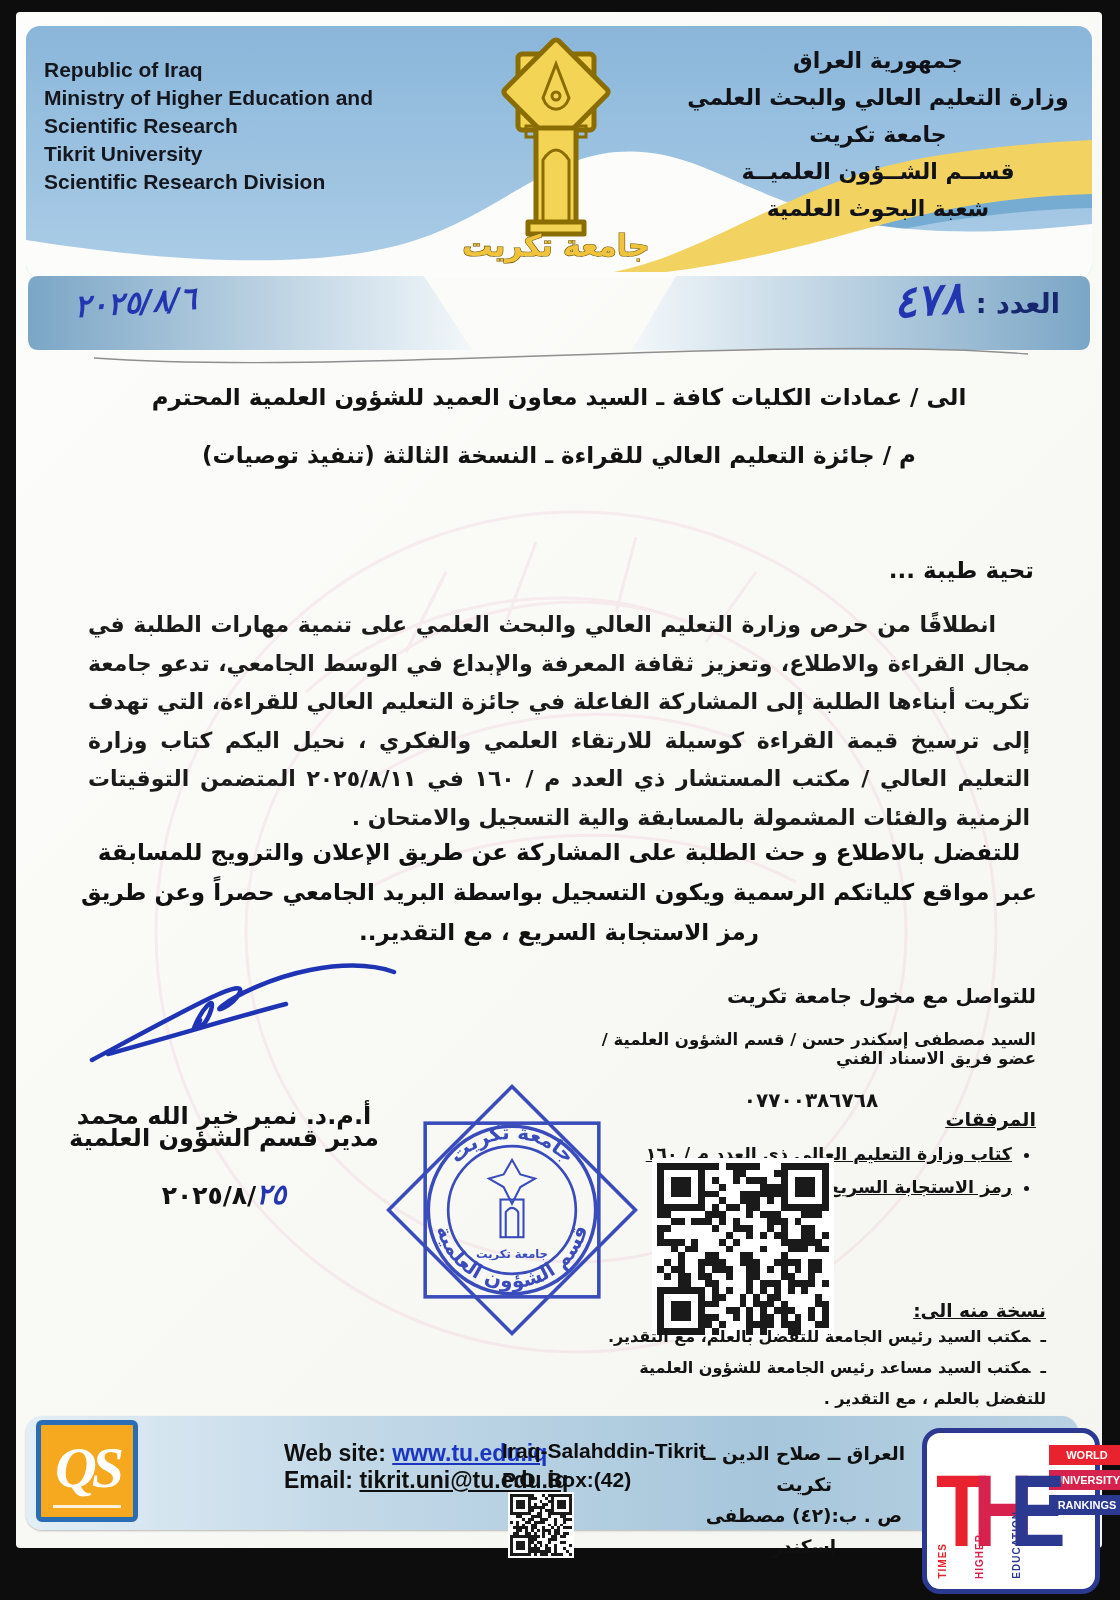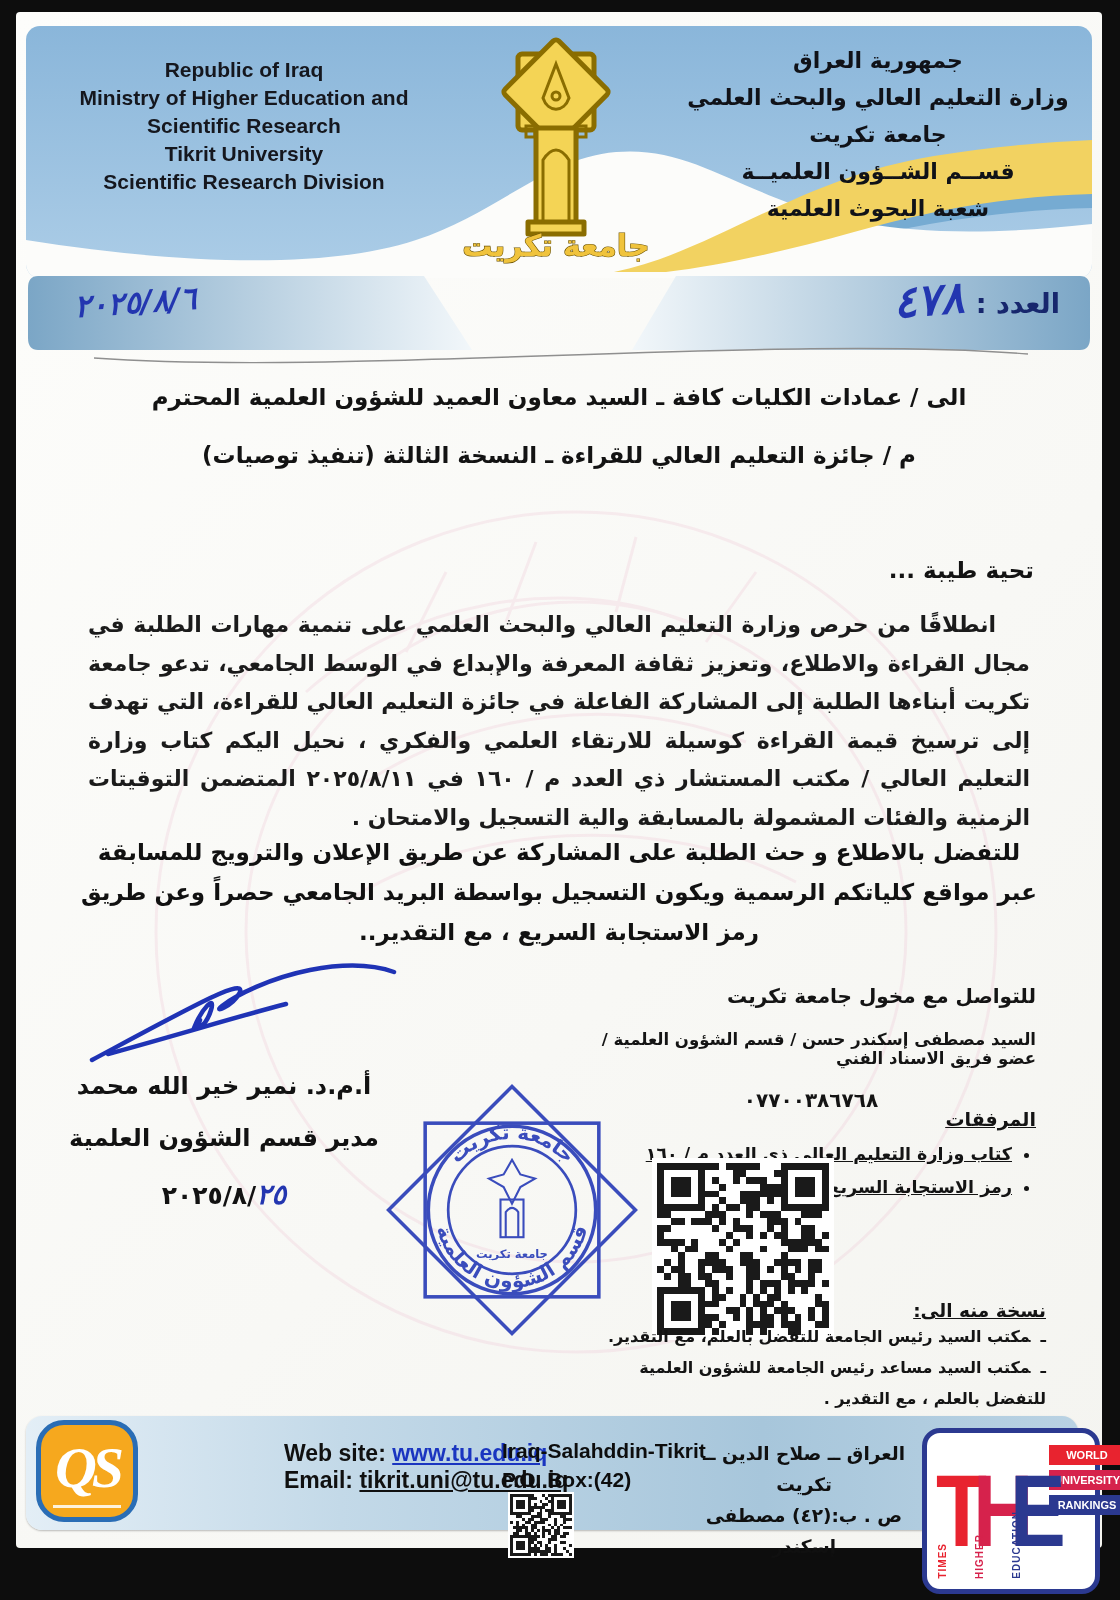"Republic of Iraq" .hdr-en { text-align: center -> left }
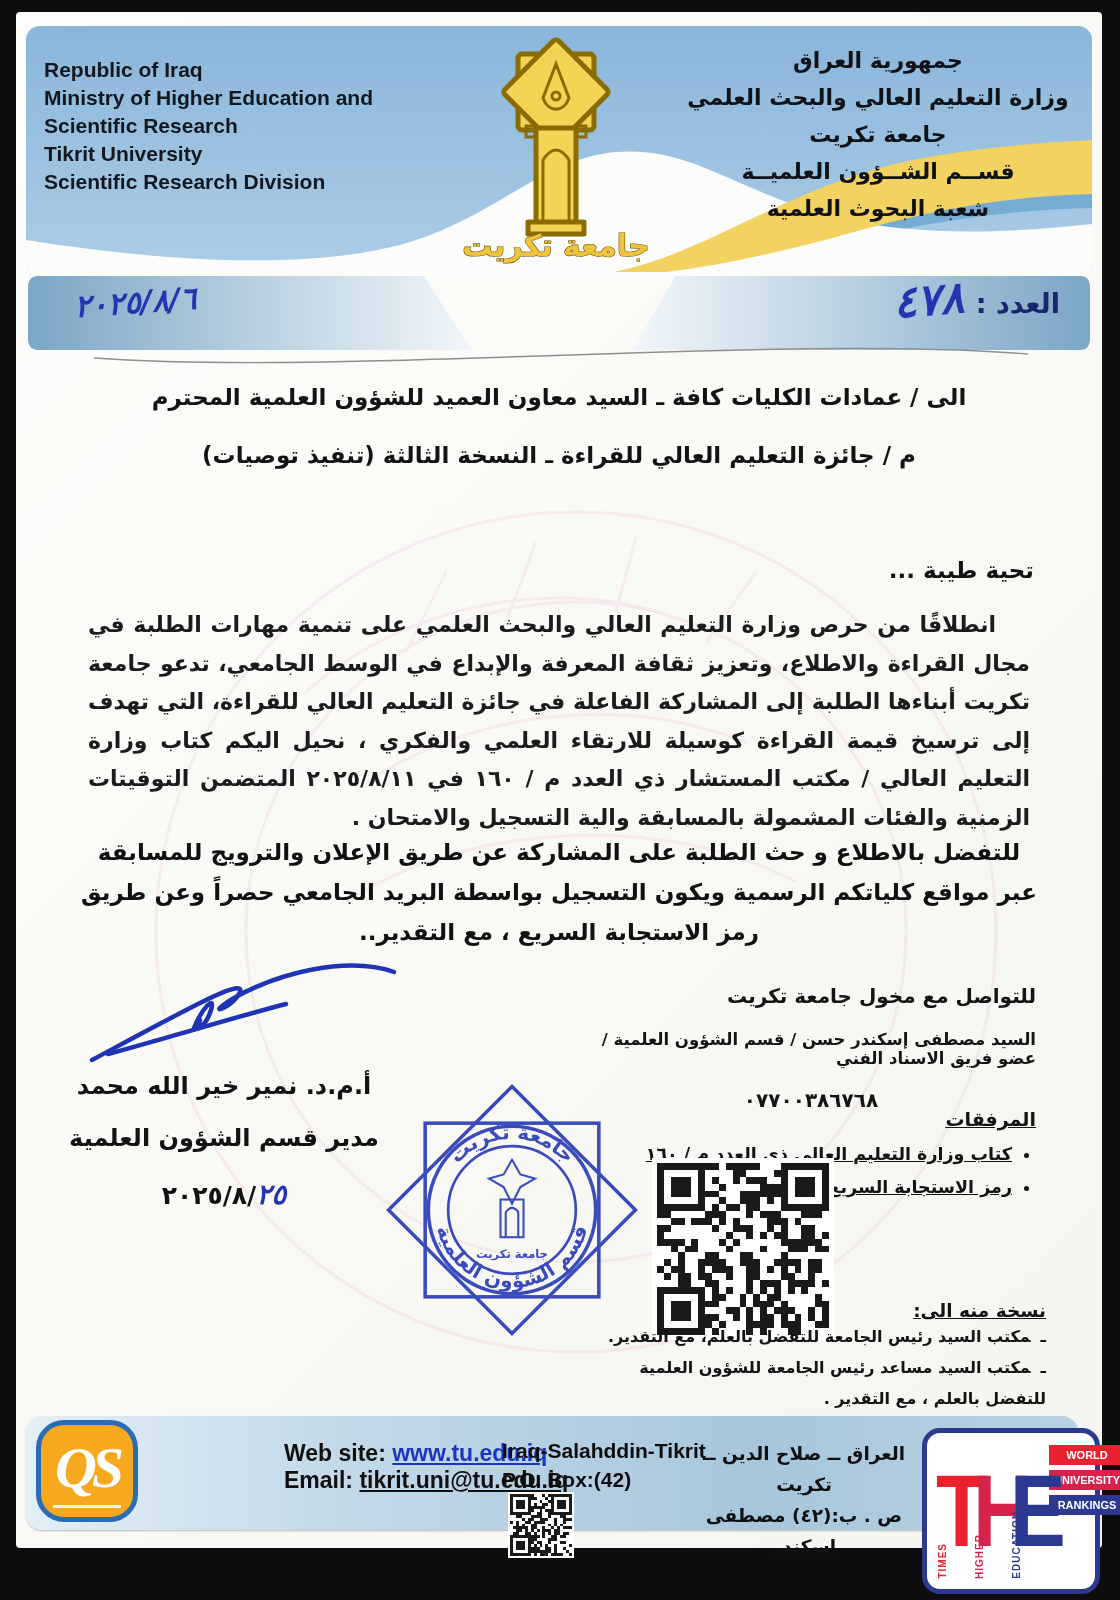"أ.م.د. نمير خير الله محمد" .sig-name { top: 1060px -> 1090px }
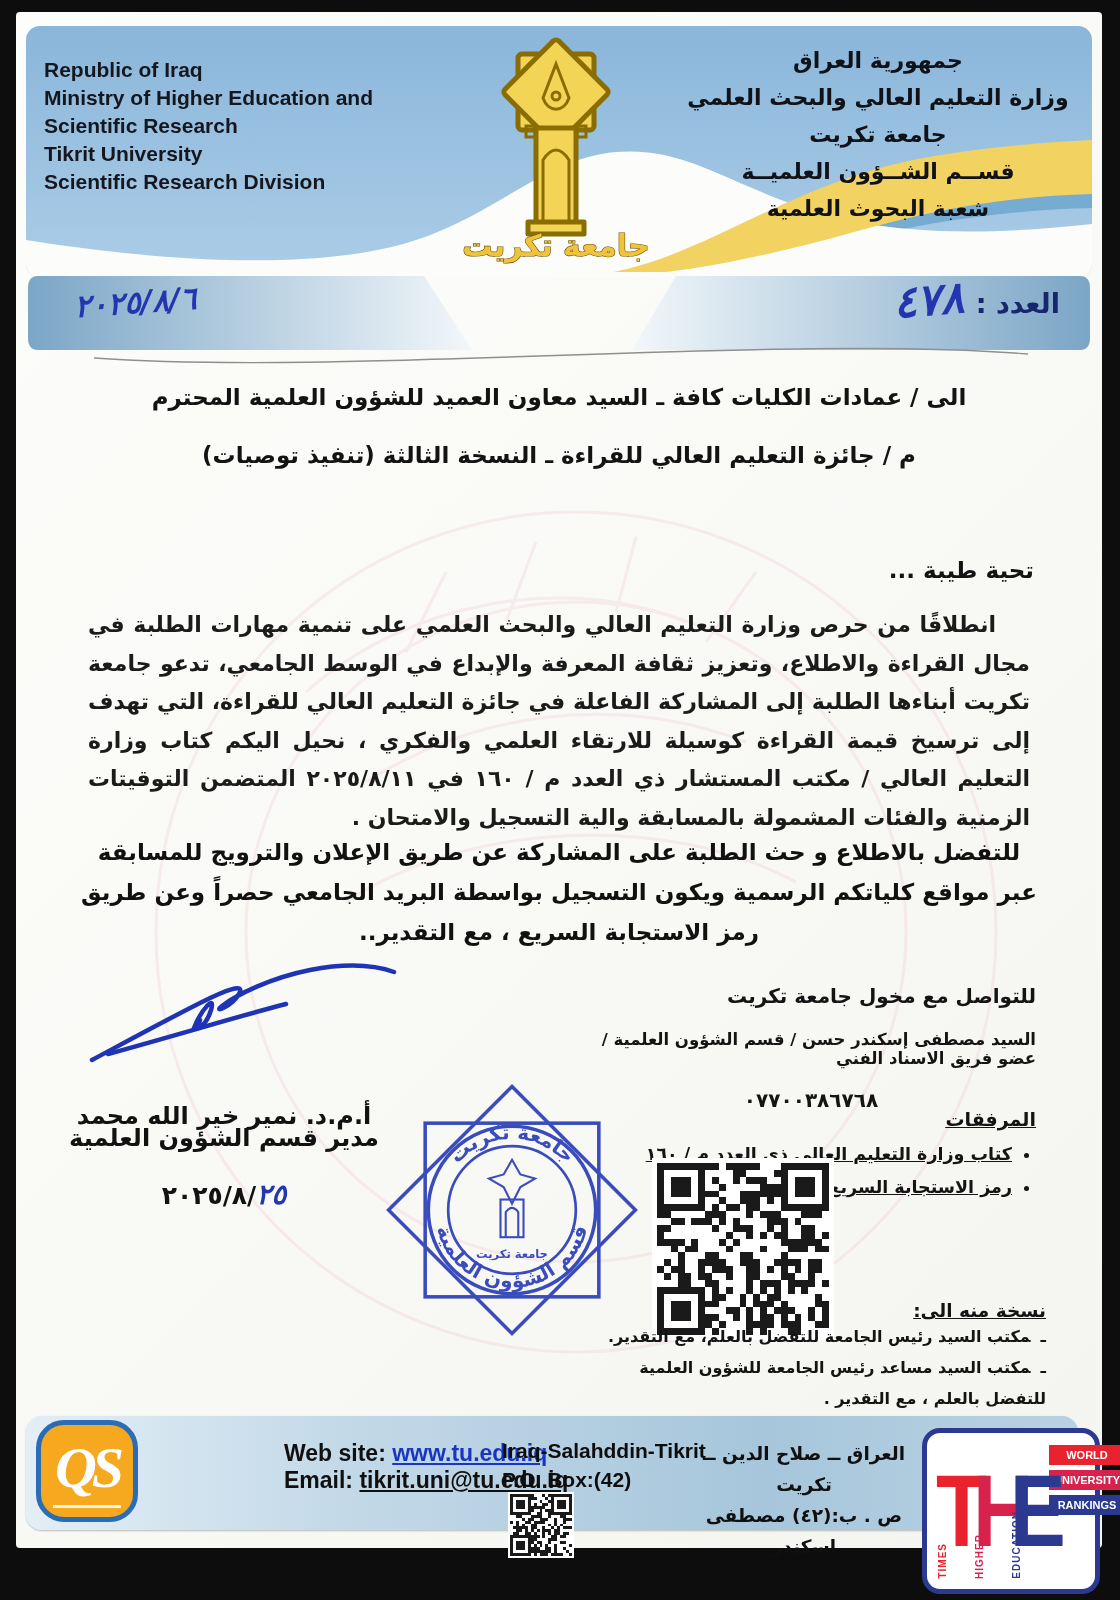"QS" .qs-logo { border-radius: 28px -> 6px }
